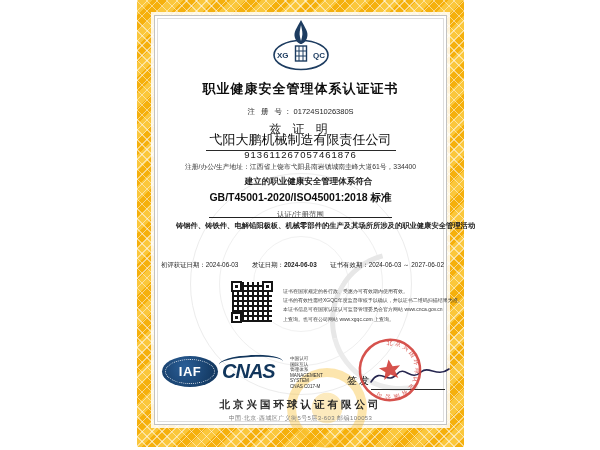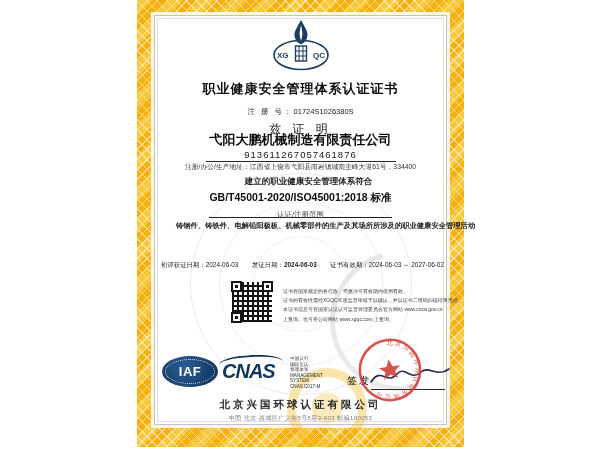"弋阳大鹏机械制造有限责任公司" .company { font-weight: bold -> normal; padding: 0 4px 12px 4px -> 0 4px 1px 4px }
